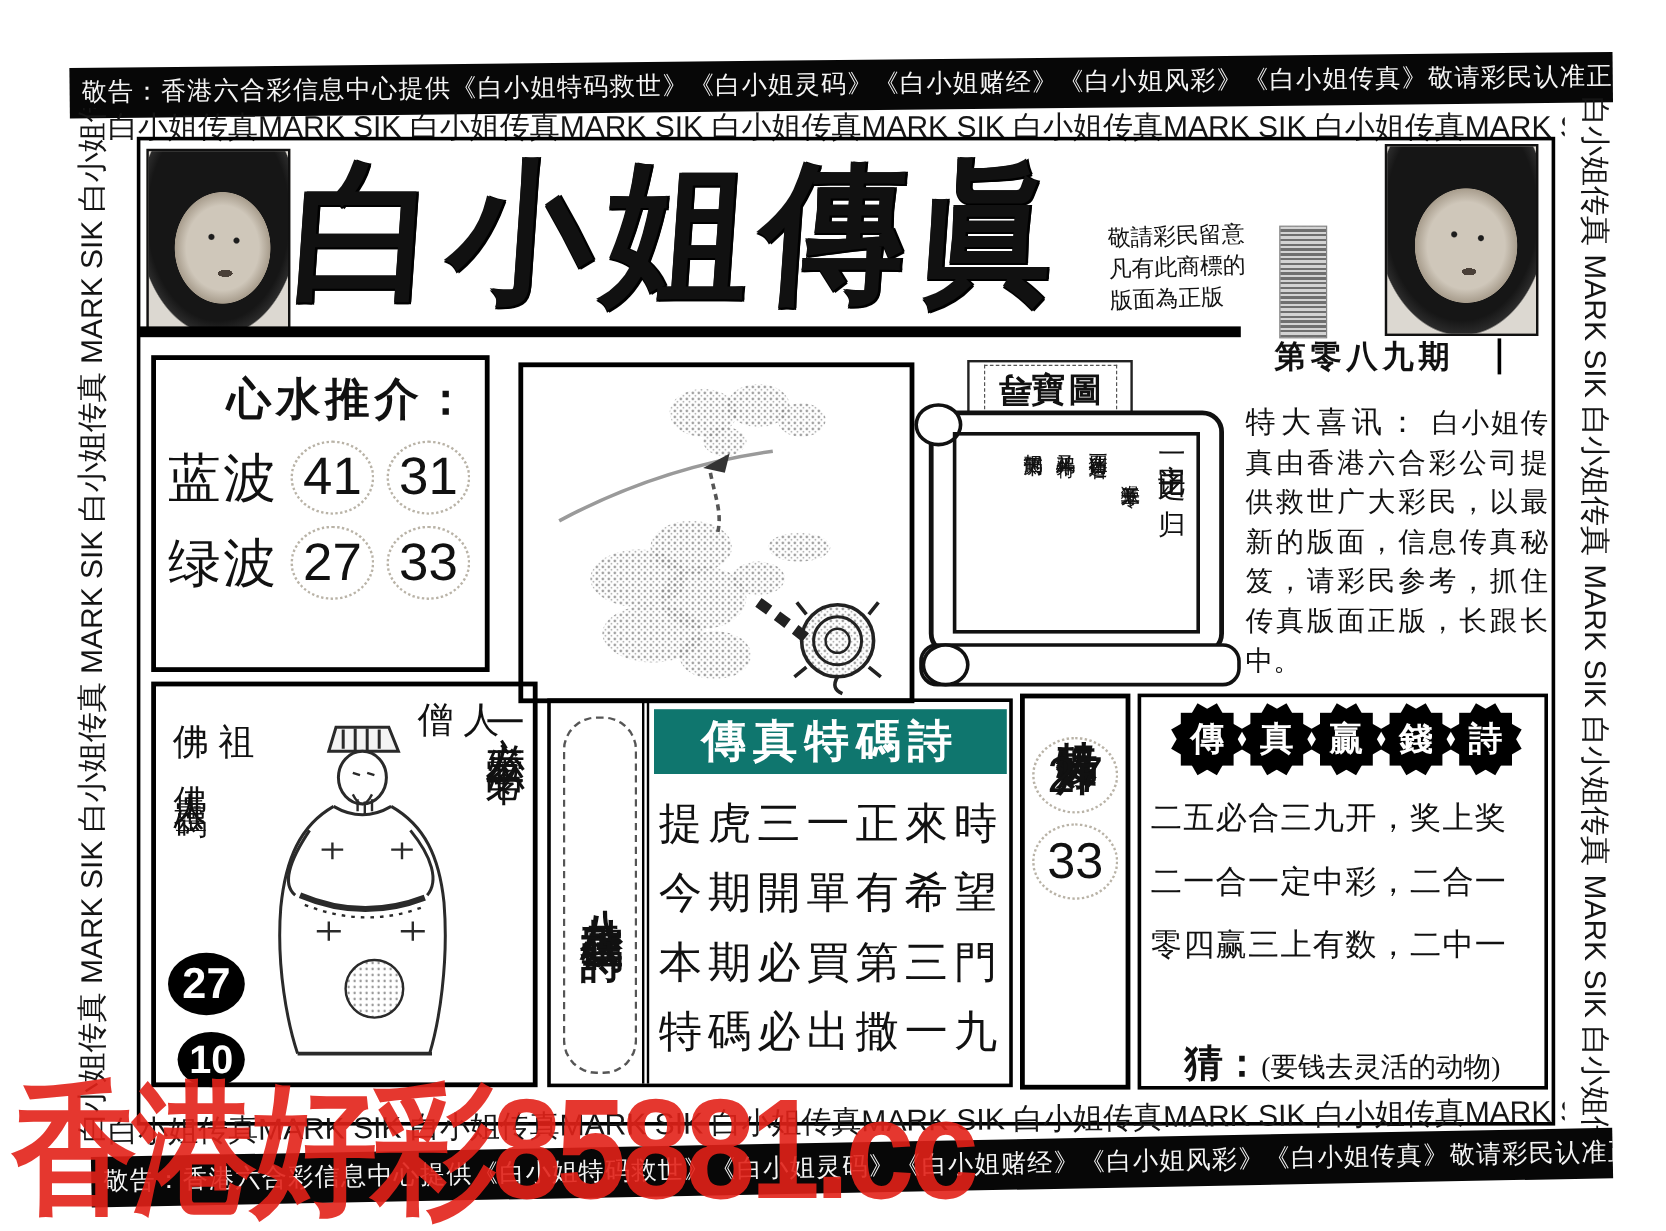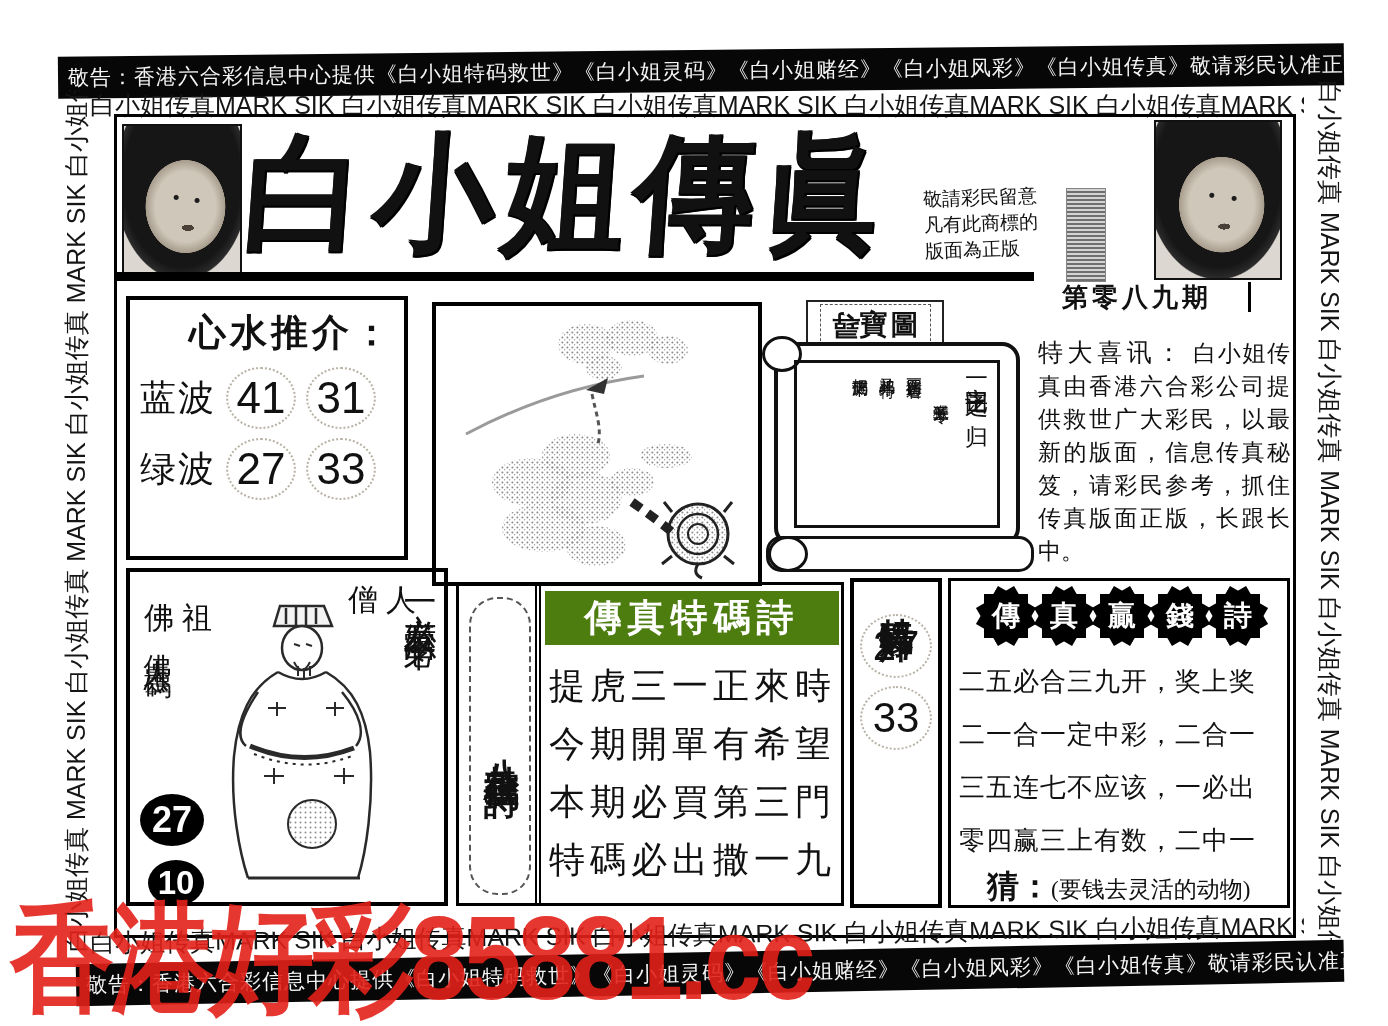"蓝波" .rec-label { font-size: 36px -> 44px }
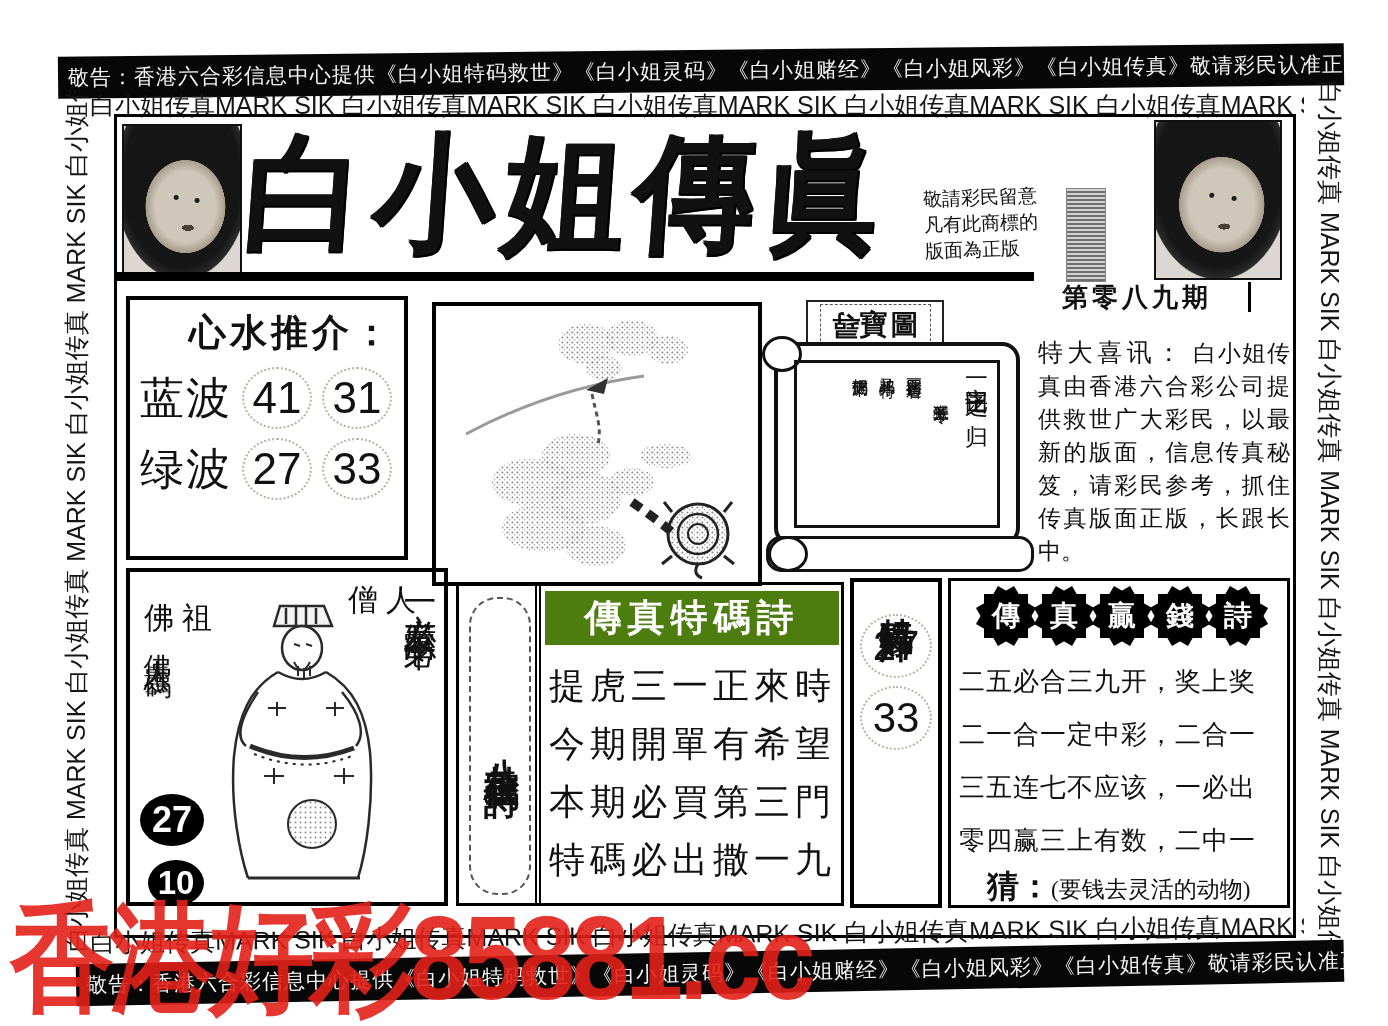"傳真特碼詩" .fax-head { background: #4d7c0f -> #0f766e }
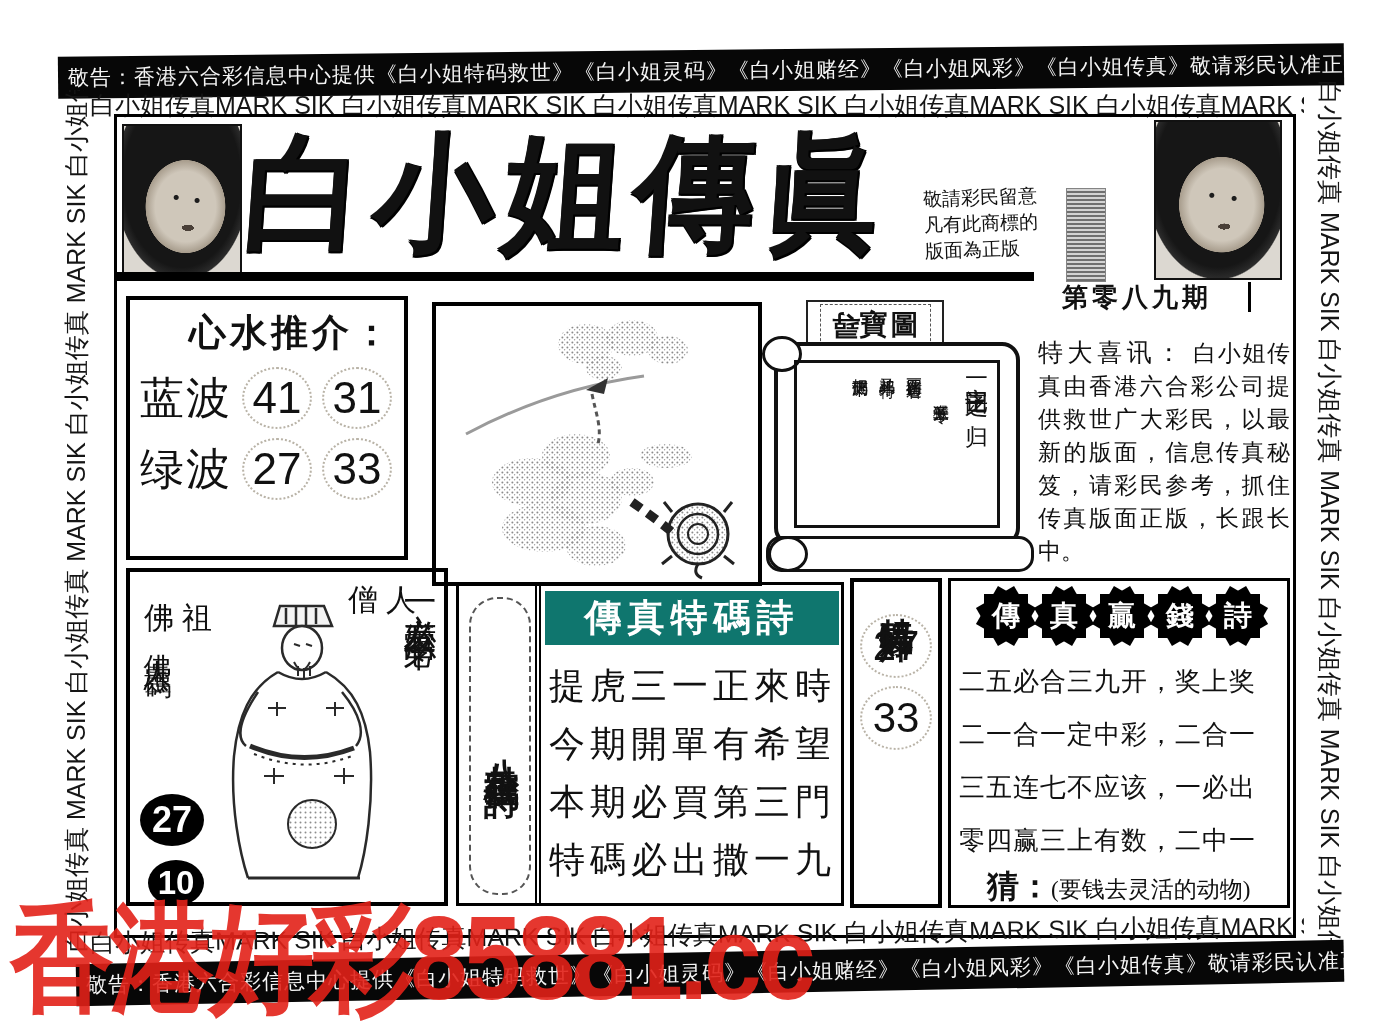"三五连七不应该，一必出" div { html: <div>三五连七不应该，一必出</div> -> none }
